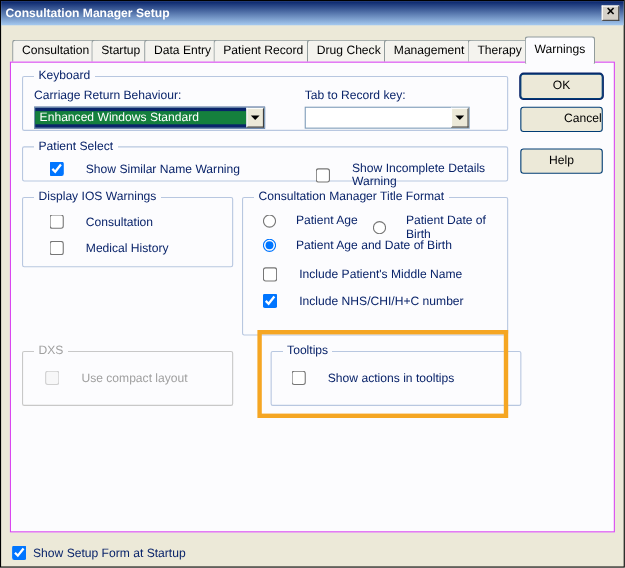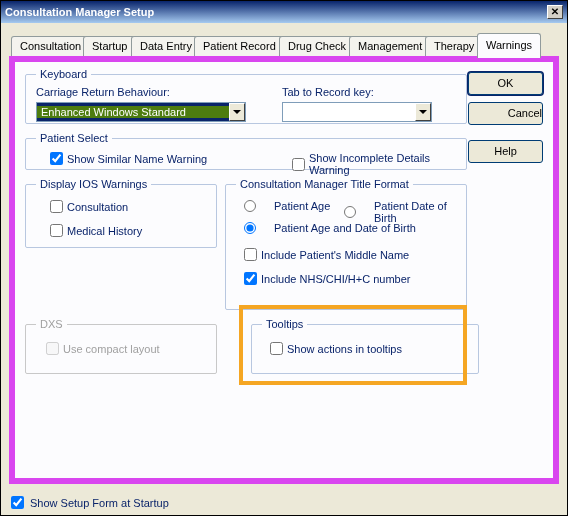"Keyboard" .tab-panel { border: 6px solid #d946ef -> 1px solid #d946ef }
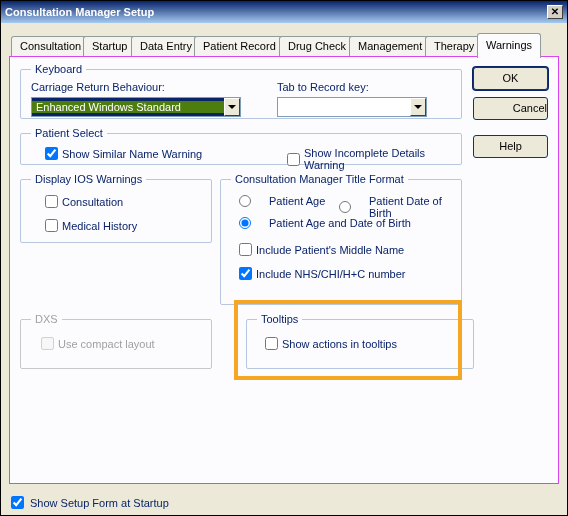"Enhanced Windows Standard" .select.sel-hi .sel-text { background: #4d7c0f -> #15803d }
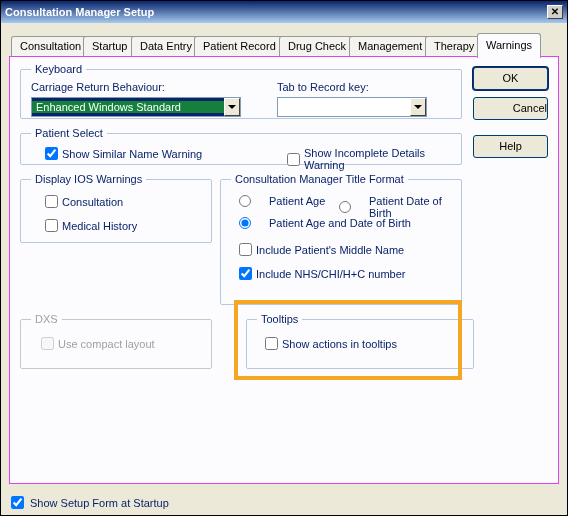"Show Similar Name Warning" .chk { gap: 4px -> 20px }
